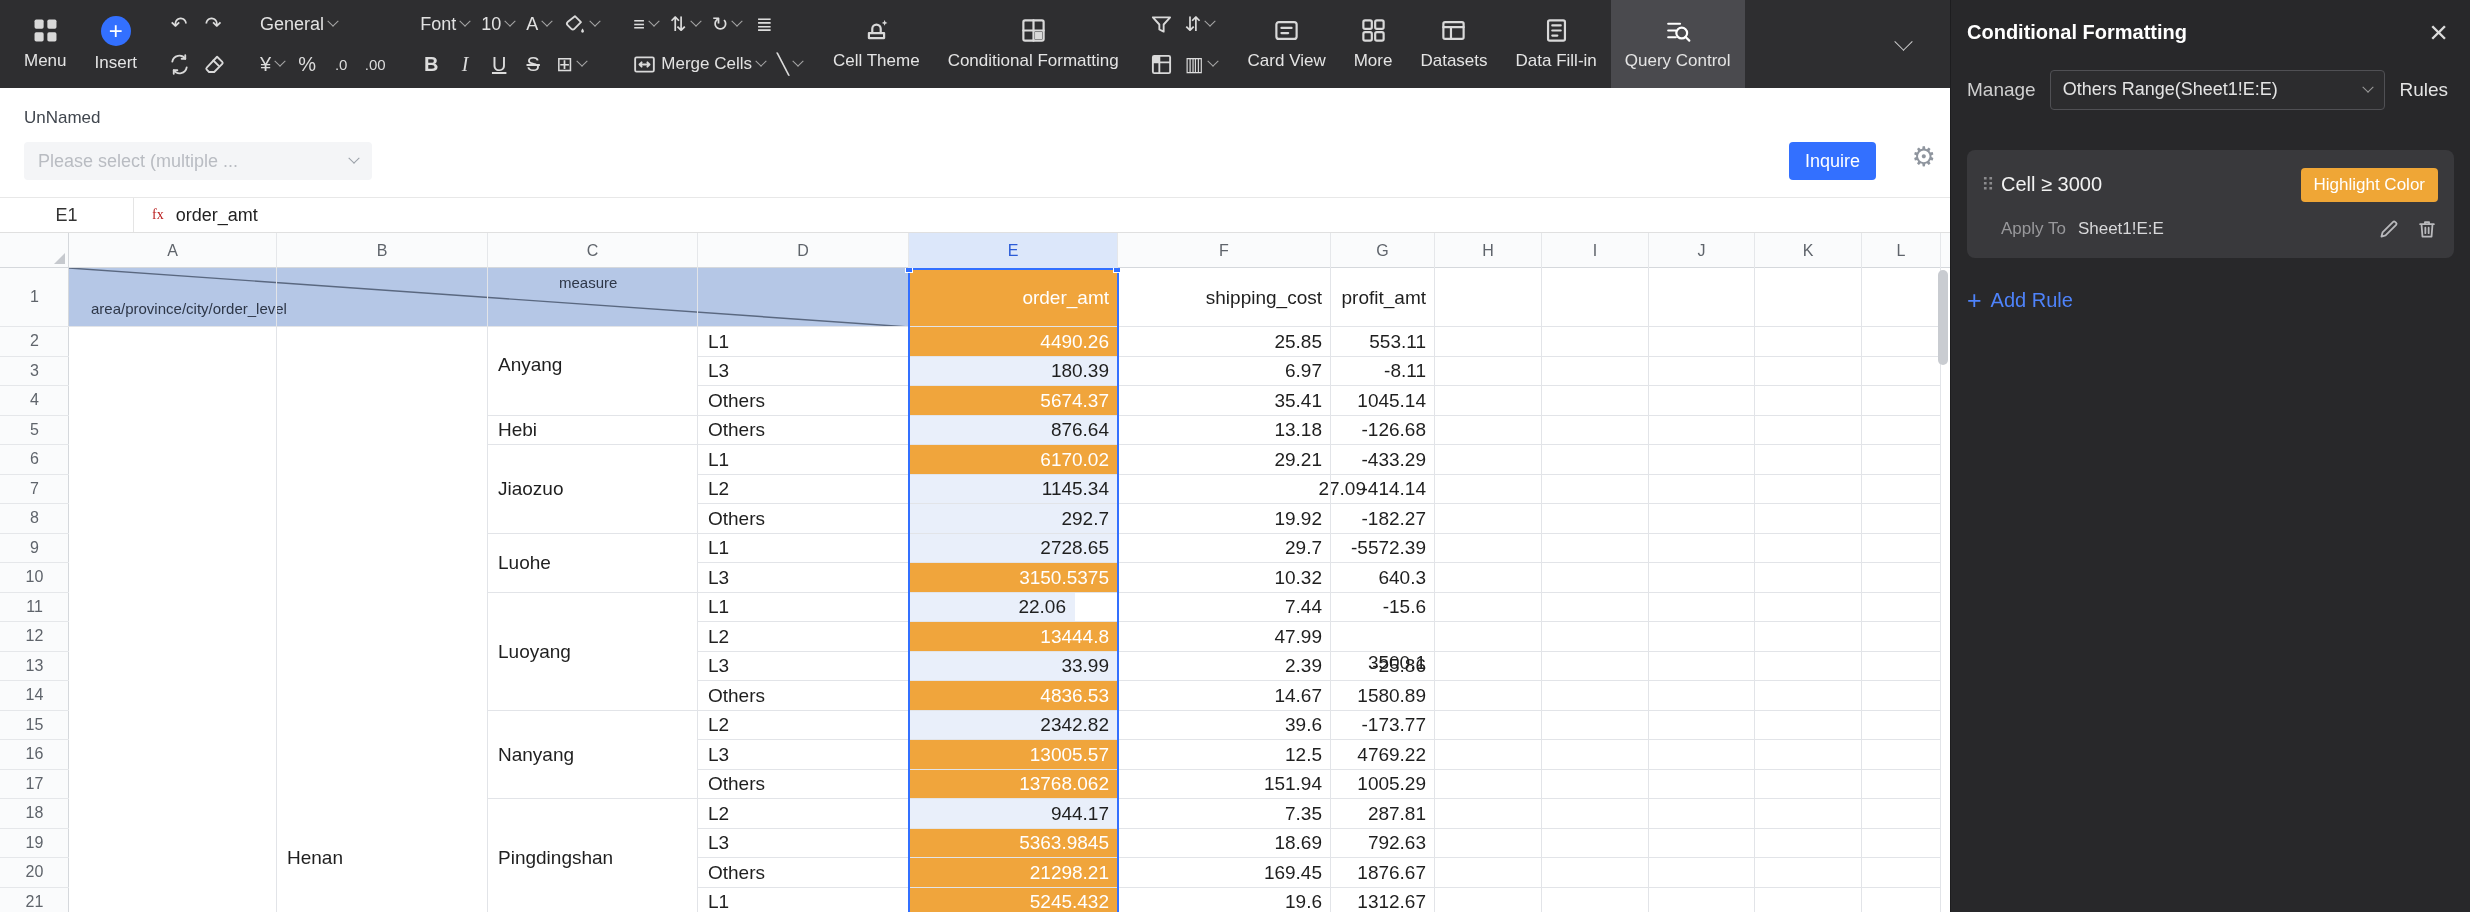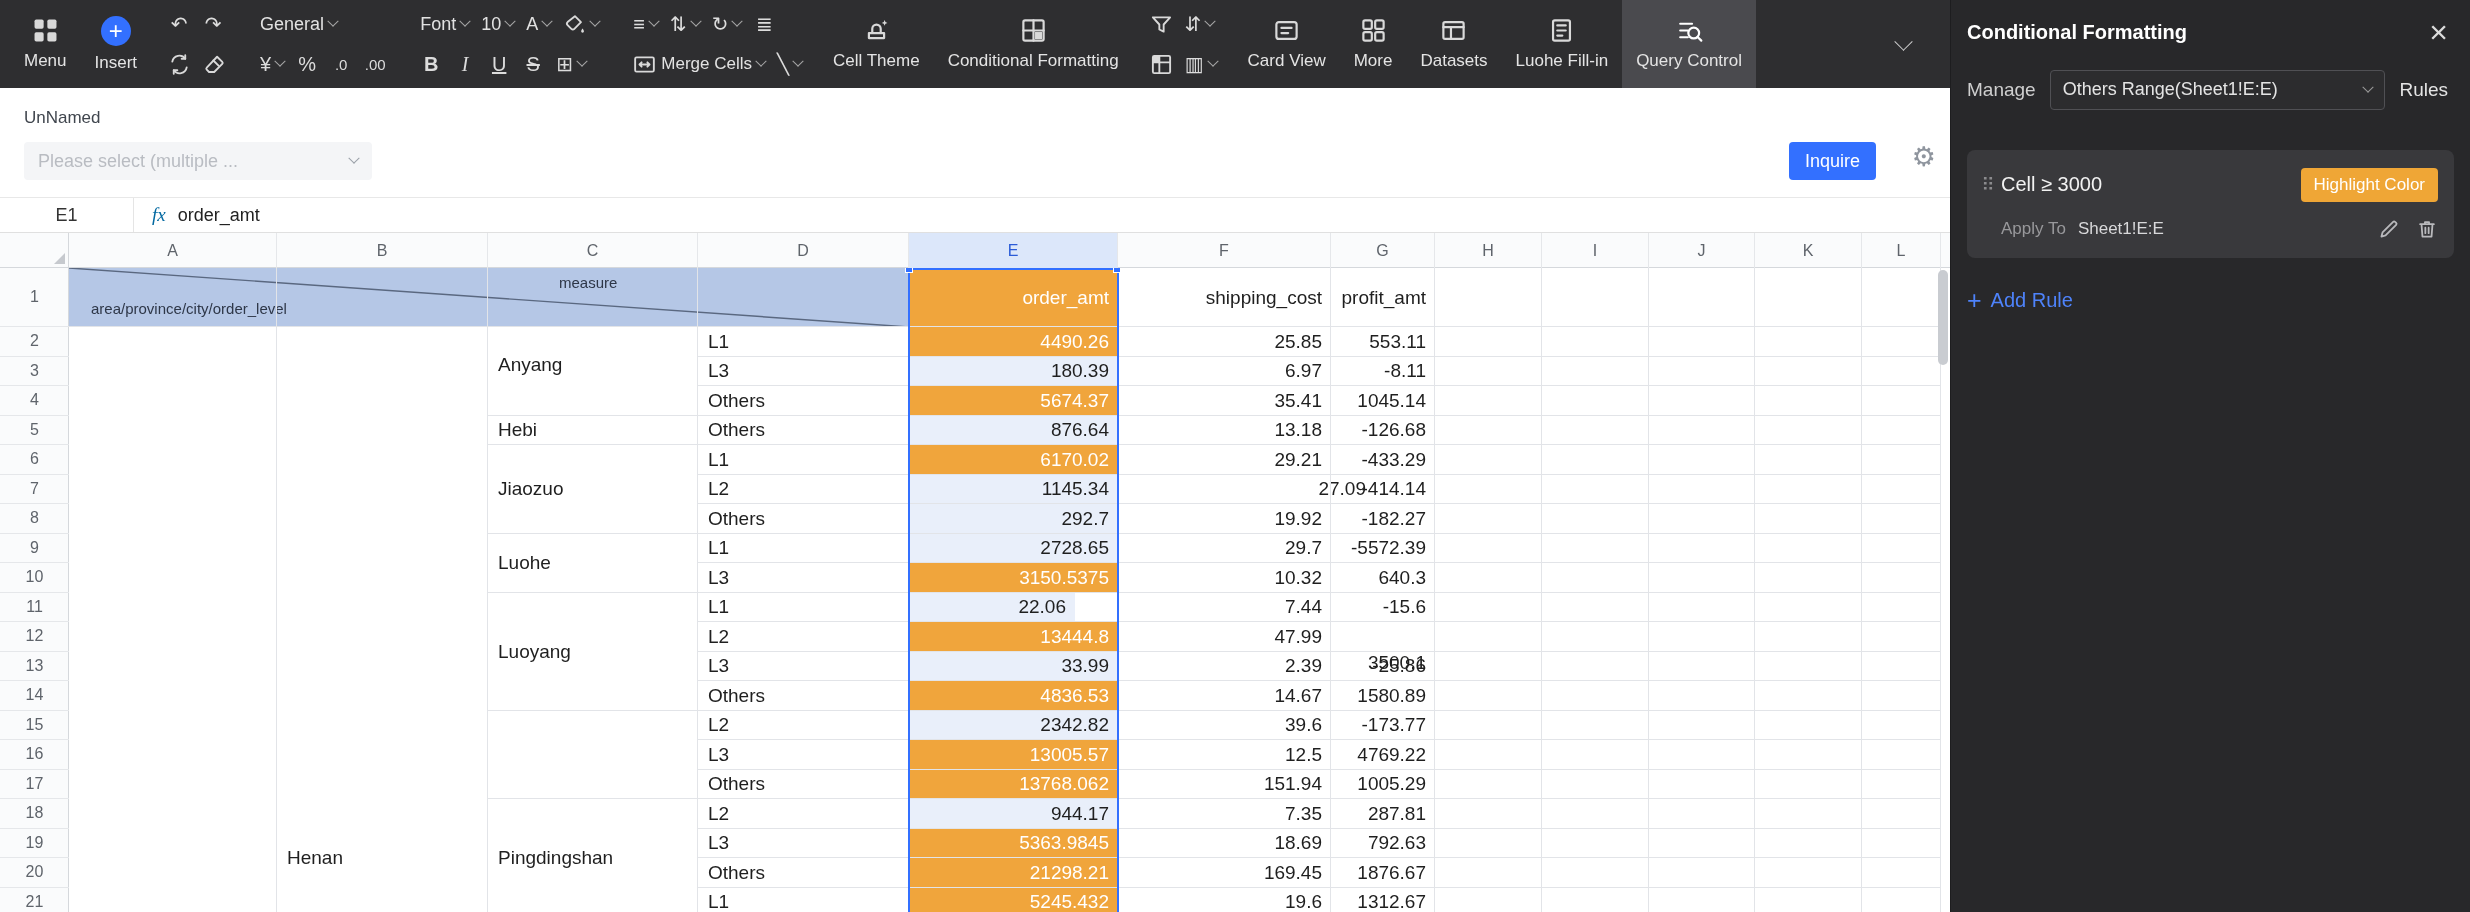"Luohe Fill-in" span.tb-lbl { text: Luohe -> Data }
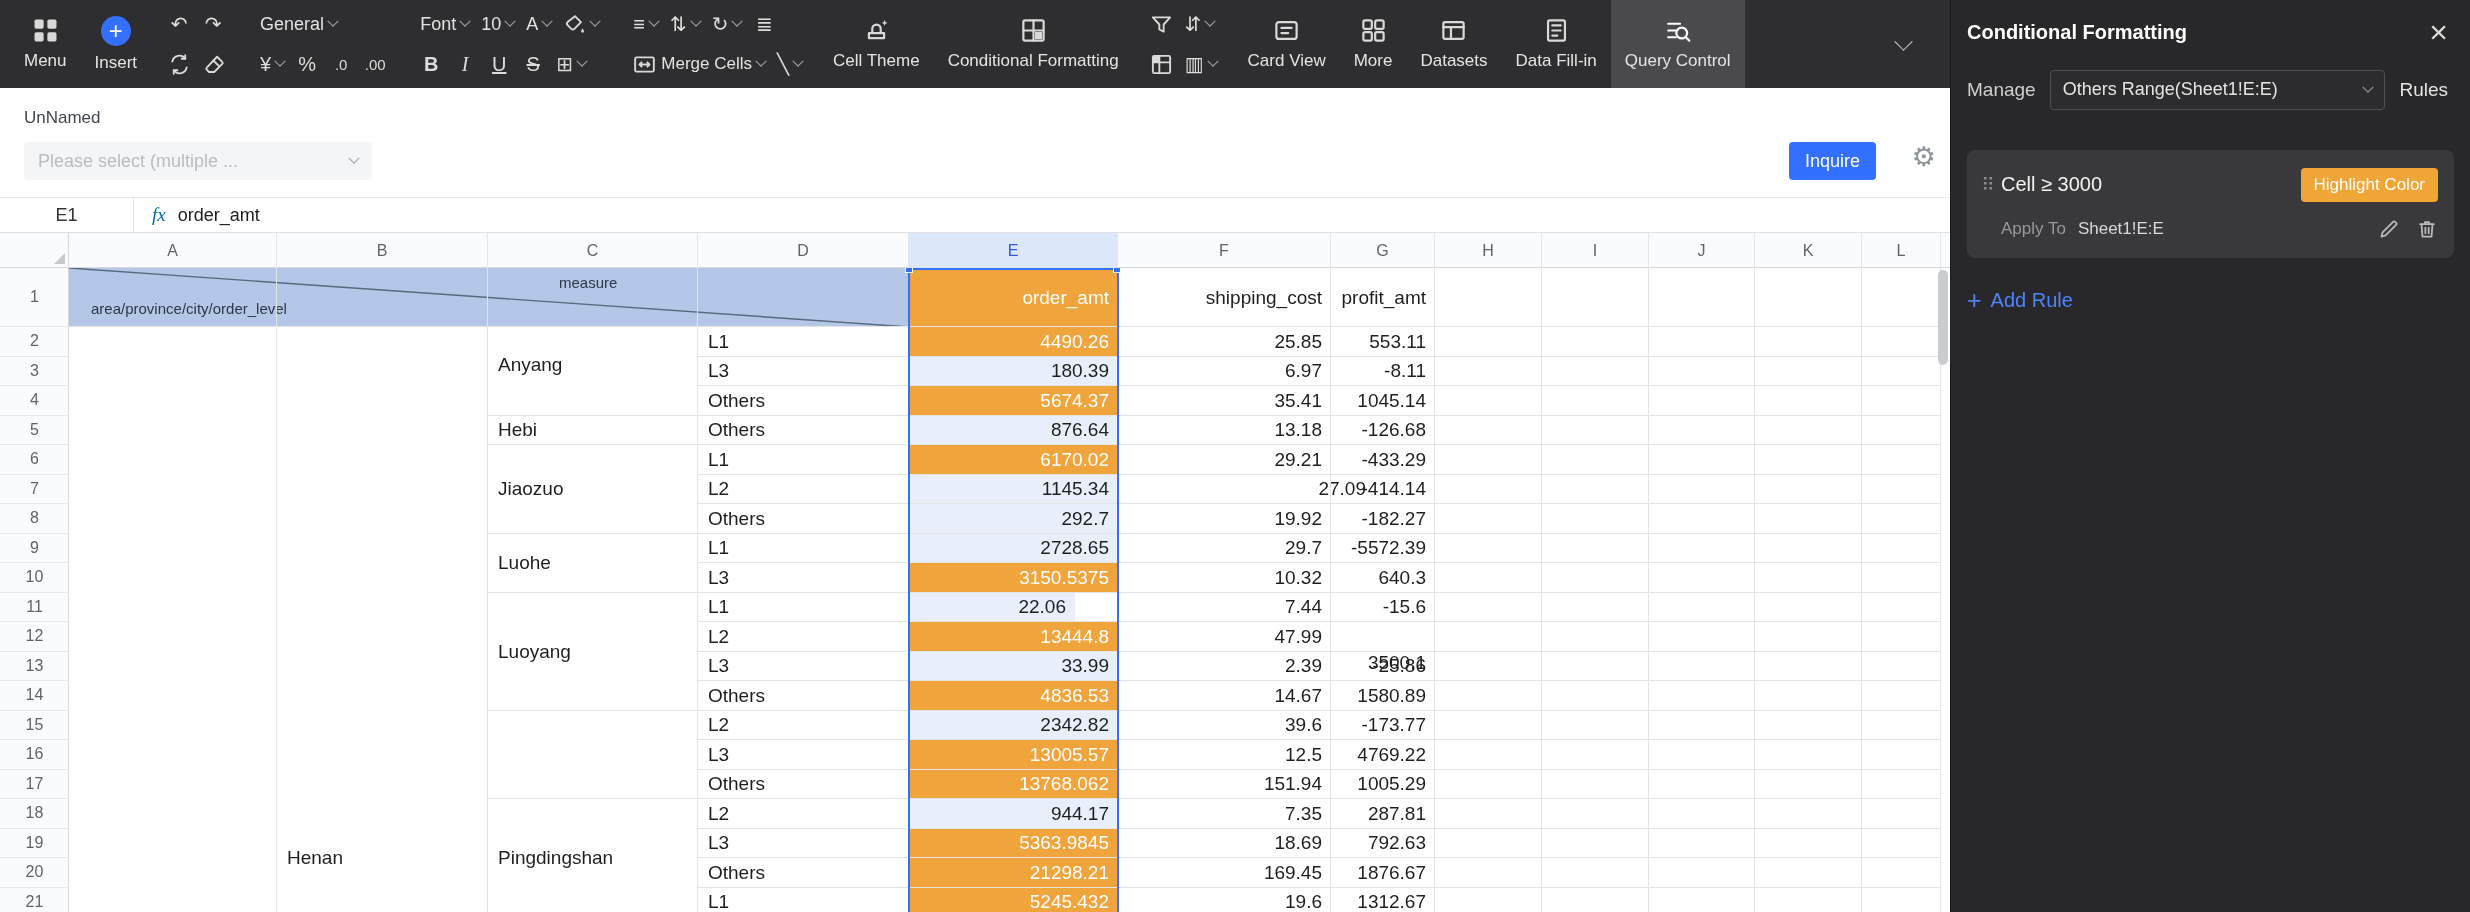"fx" .fx { color: #0369a1 -> #b91c1c; font-size: 19px -> 14px; font-style: italic -> none }
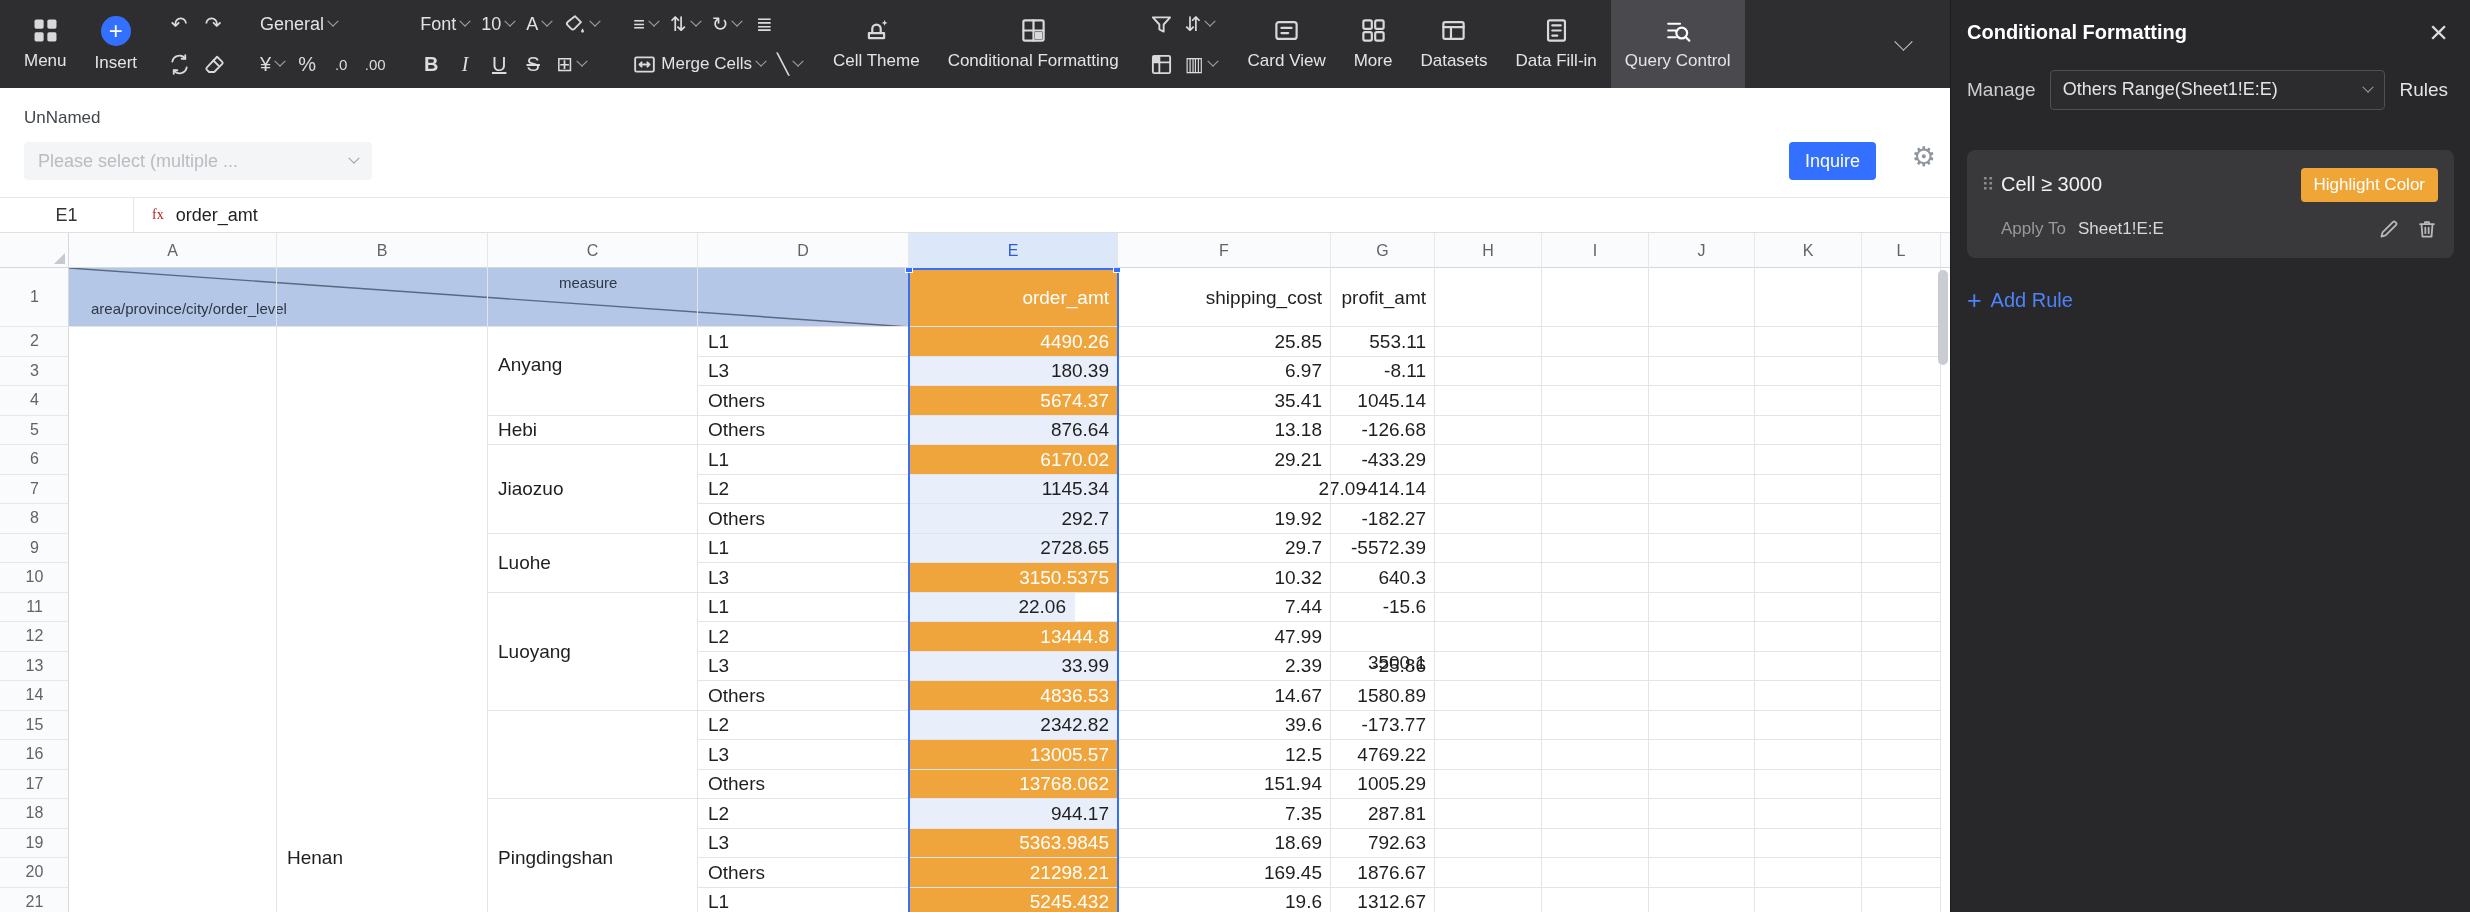"Nanyang" div.cell { html: none -> <div>Nanyang</div> }
